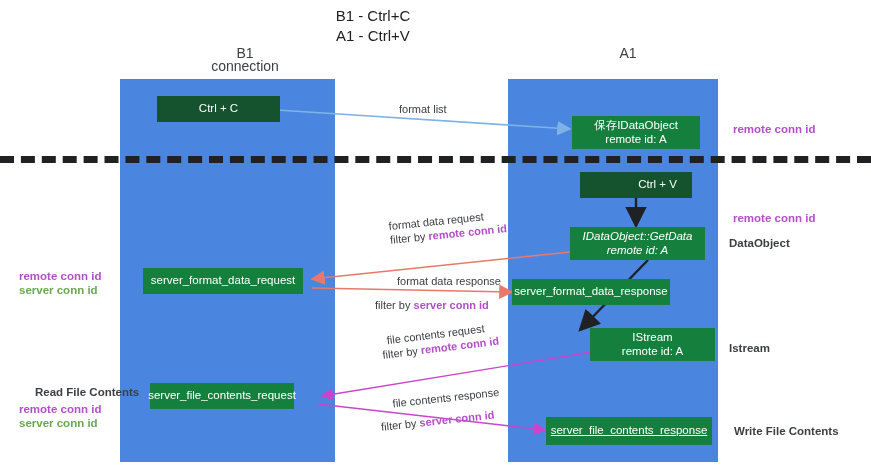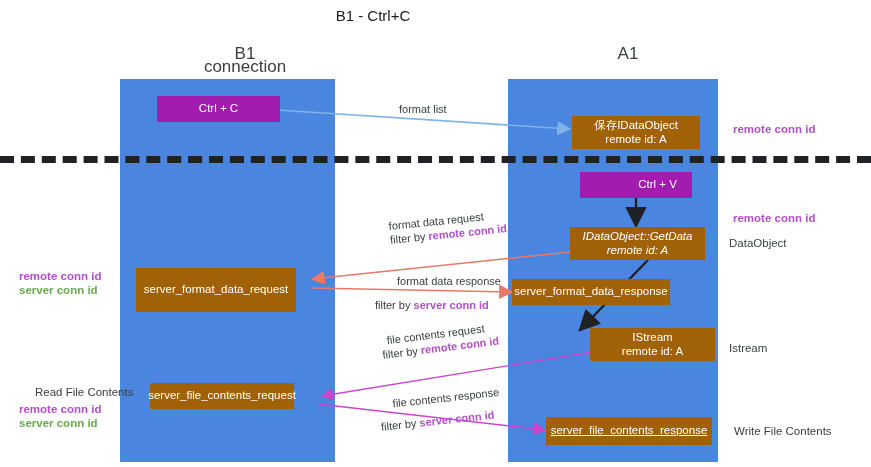"A1 - Ctrl+V" div { html: none -> <div>A1 - Ctrl+V</div> }
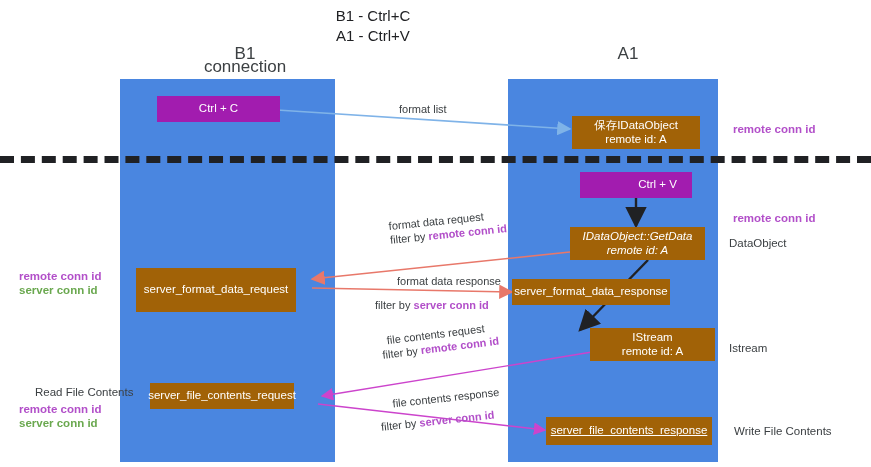"B1" .col-cap { font-size: 17px -> 14px }
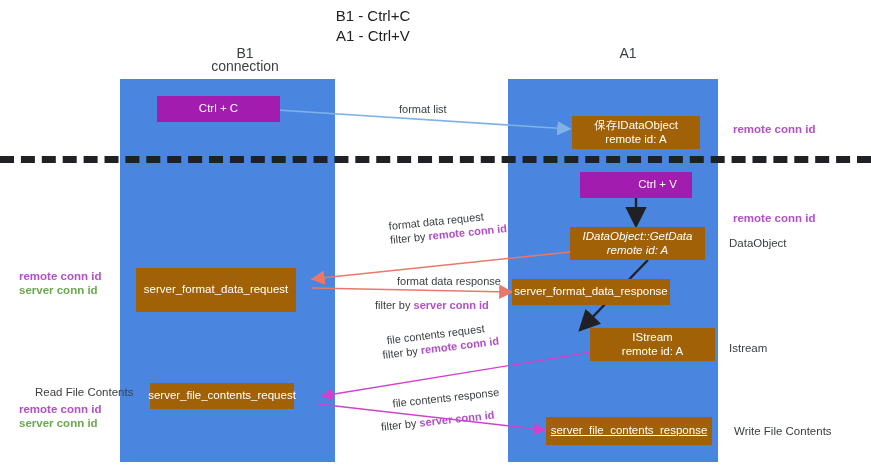"Ctrl + C" .node.green { background: #a21caf -> #14532d }
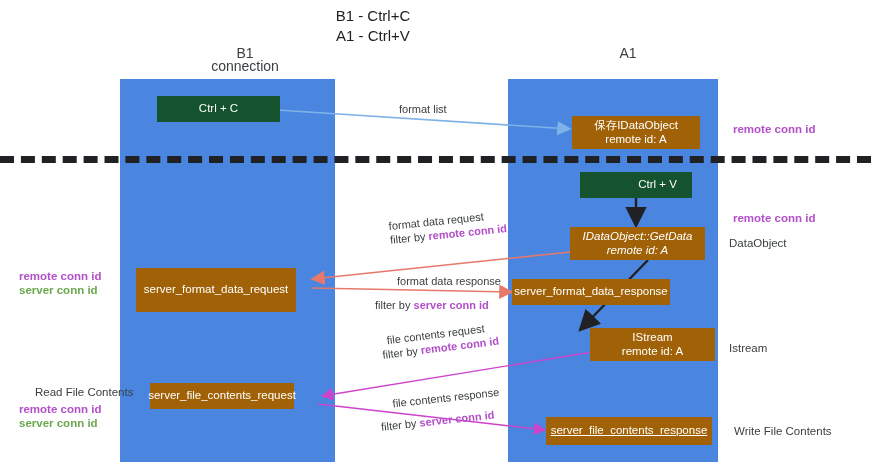"保存IDataObject" .node.orange { background: #a16207 -> #15803d }
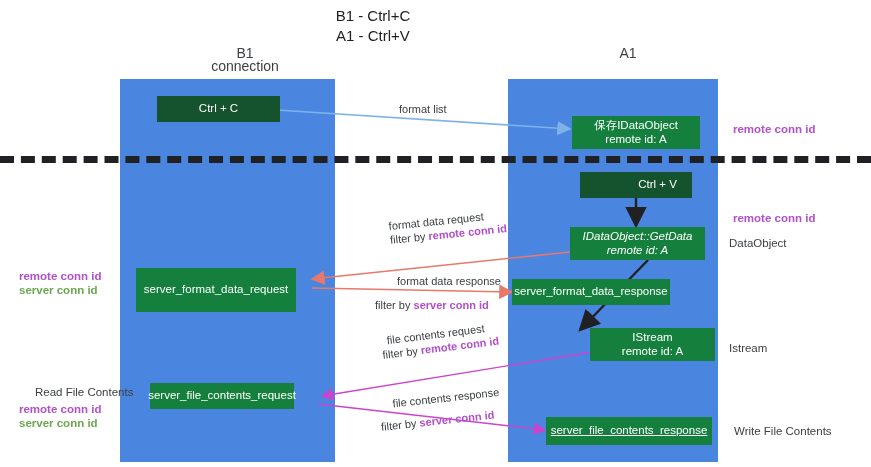"DataObject" .side.plain { font-weight: none -> bold }
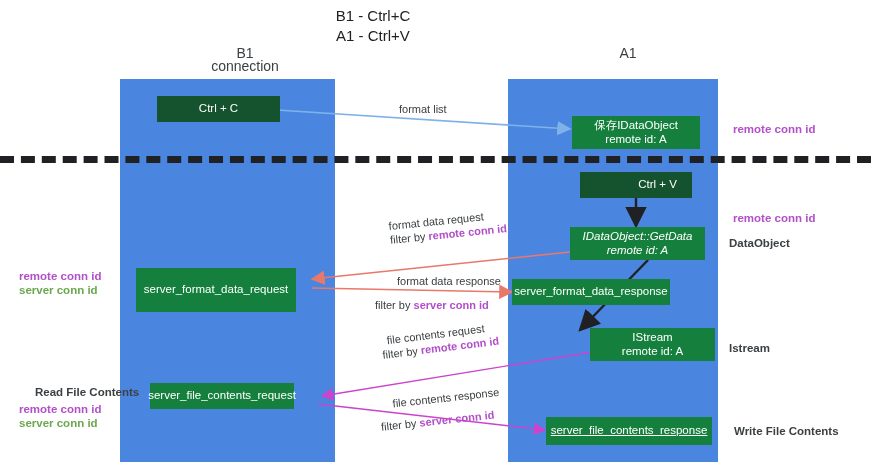"server_format_data_request" div.abs { height: 44px -> 26px; left: 136px -> 143px }
